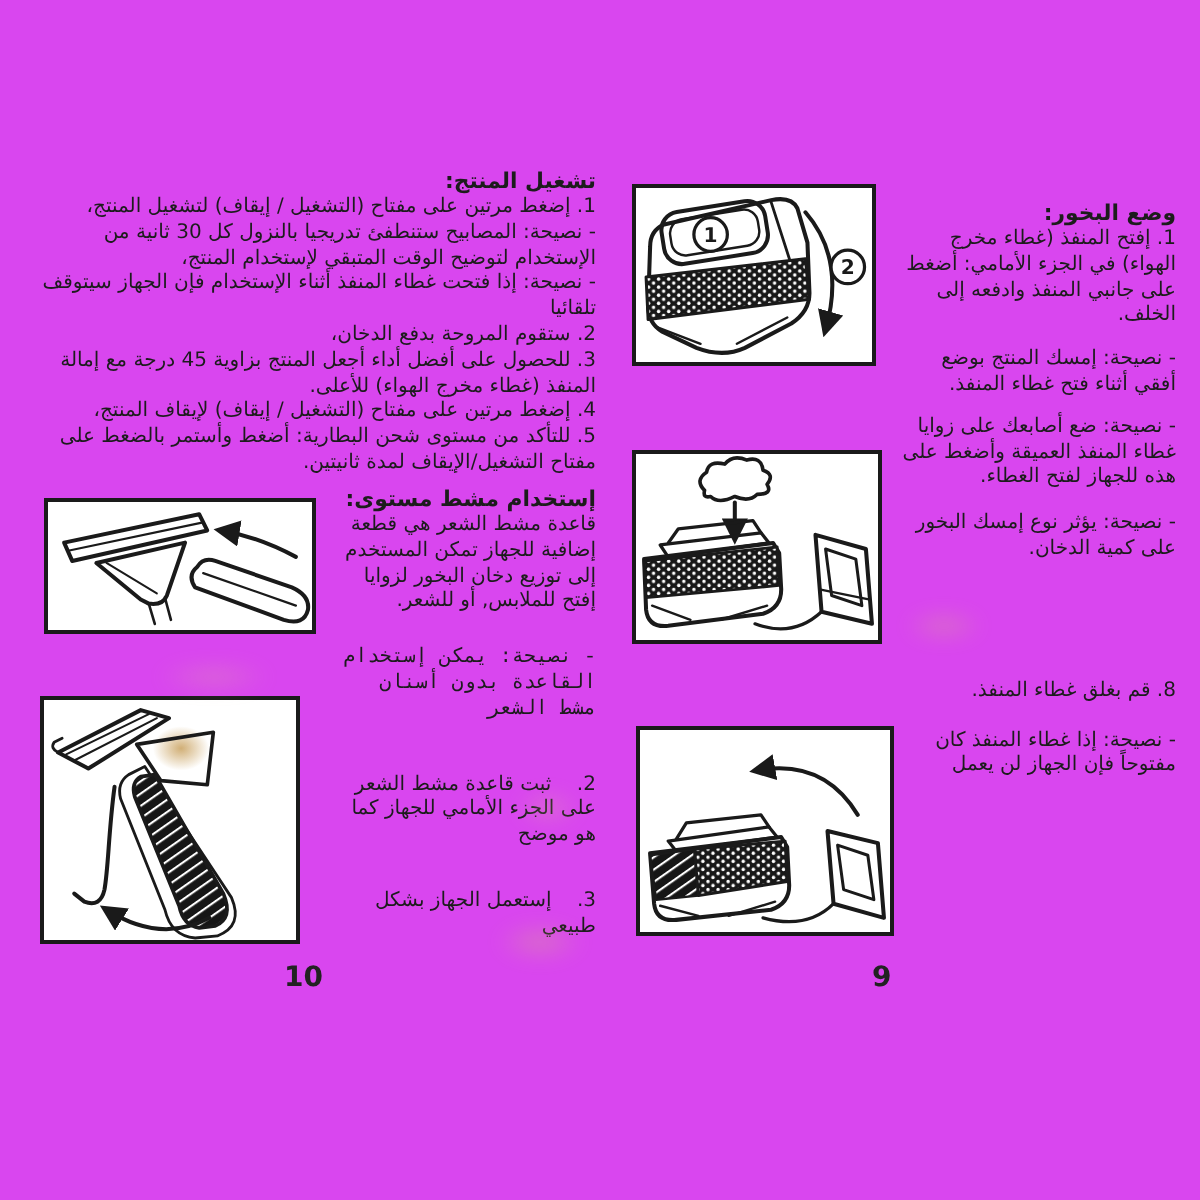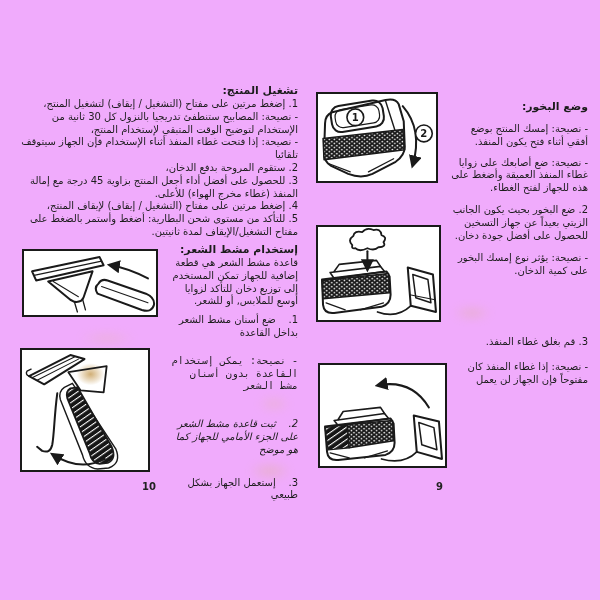"تشغيل المنتج:" .sheet { background: #f0abfc -> #d946ef }
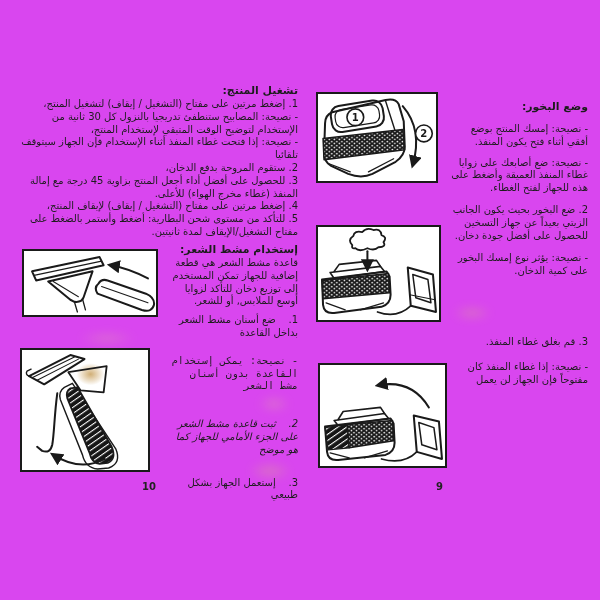"1. إفتح المنفذ (غطاء مخرج" p.t { html: none -> <p>1. إفتح المنفذ (غطاء مخرج الهواء) في الجزء الأمامي: أضغط على جانبي المنفذ وادفعه إلى الخلف.</p> }
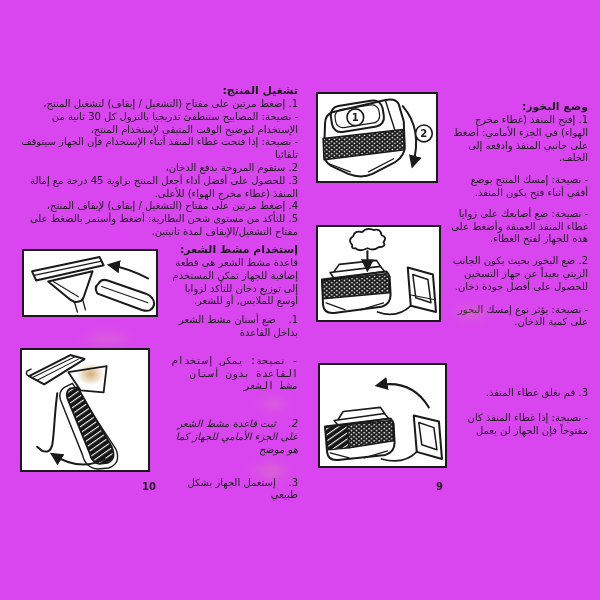"- نصيحة: إمسك المنتج بوضع" p.t { text: يكون -> غطاء }
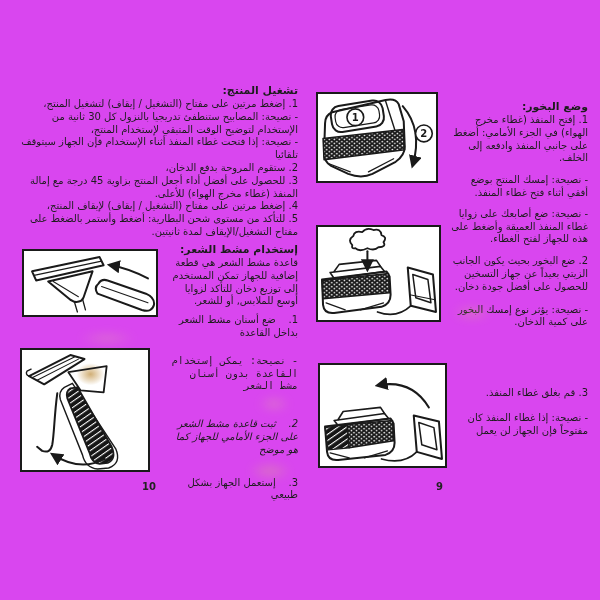"إستخدام مشط الشعر:" p.h { text: الشعر -> مستوى }
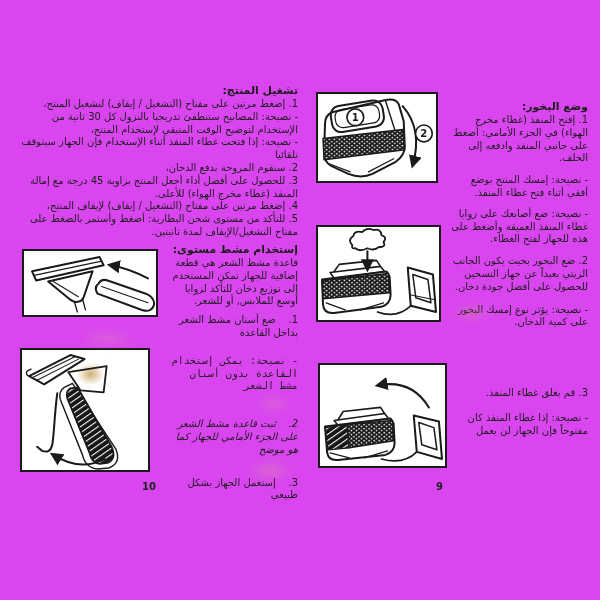"قاعدة مشط الشعر هي قطعة" p.t { text: للتأكد لزوايا أوسع -> البخور لزوايا إفتح }
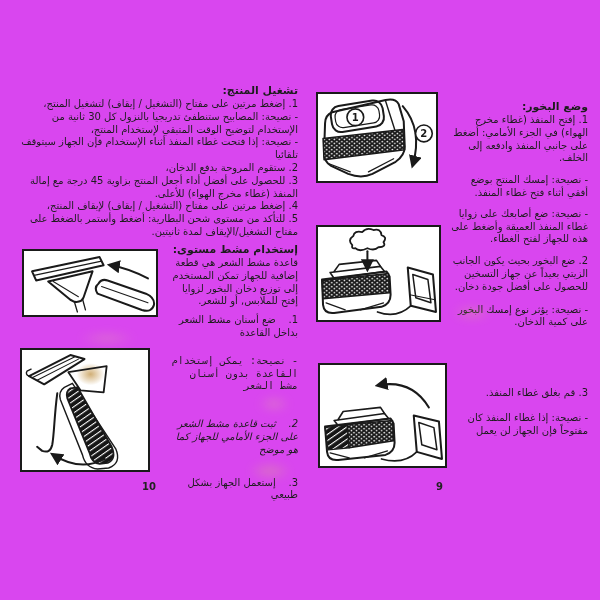"2. ضع البخور بحيث يكون" p.t { html: <p>2. ضع البخور بحيث يكون الجانب الزيتي بعيداً عن جهاز التسخين للحصول على أفضل جودة دخان.</p> -> none }
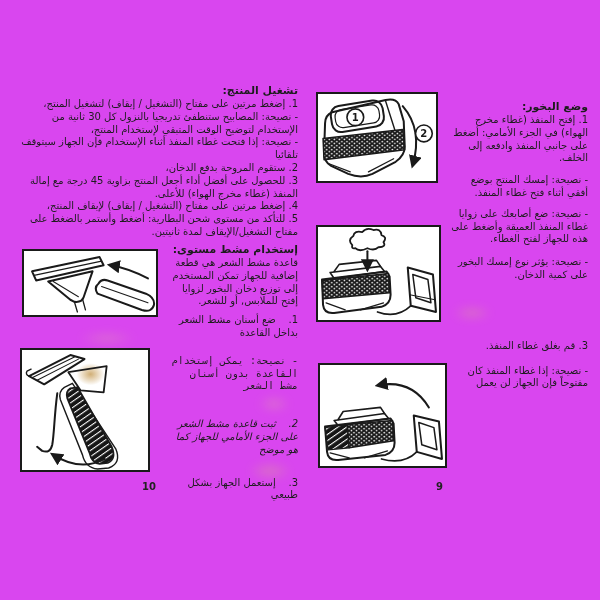"1. ضع أسنان مشط الشعر" p.t { html: <p>1.&nbsp;&nbsp;&nbsp; ضع أسنان مشط الشعر بداخل القاعدة</p> -> none }
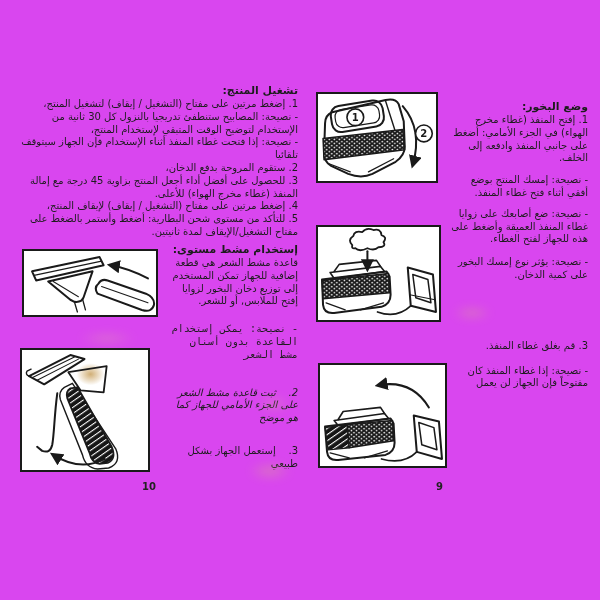"3. قم بغلق غطاء المنفذ." p.t { text: 3 -> 8 }
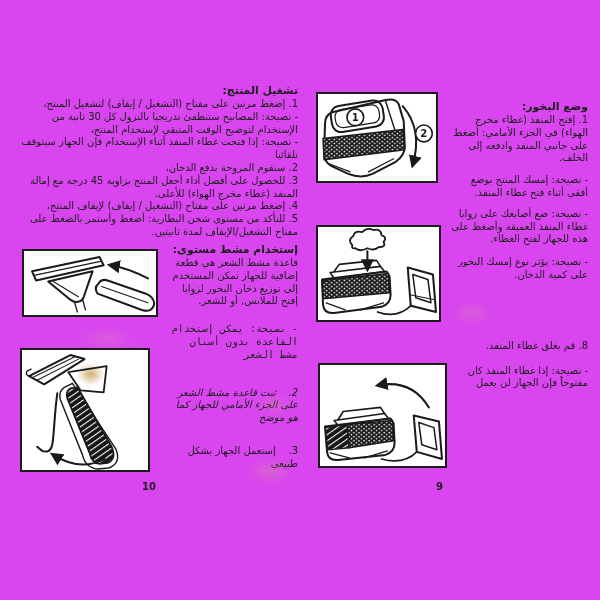"2. ثبت قاعدة مشط الشعر" p.t { font-style: italic -> none }
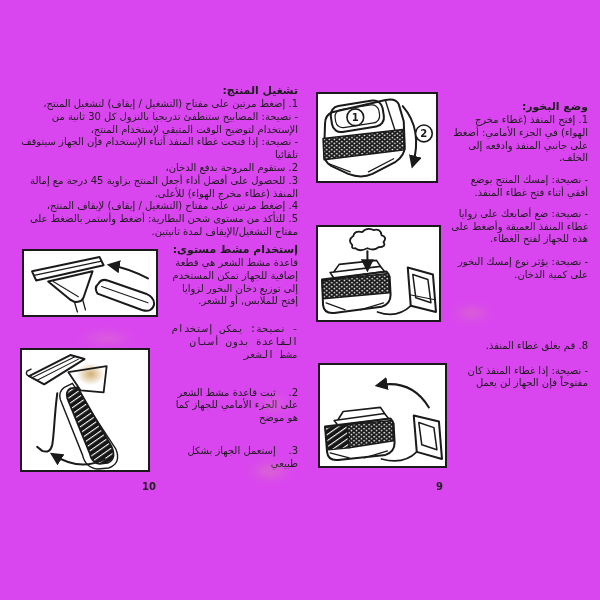"10" .pagenum { font-size: 10px -> 14px }
